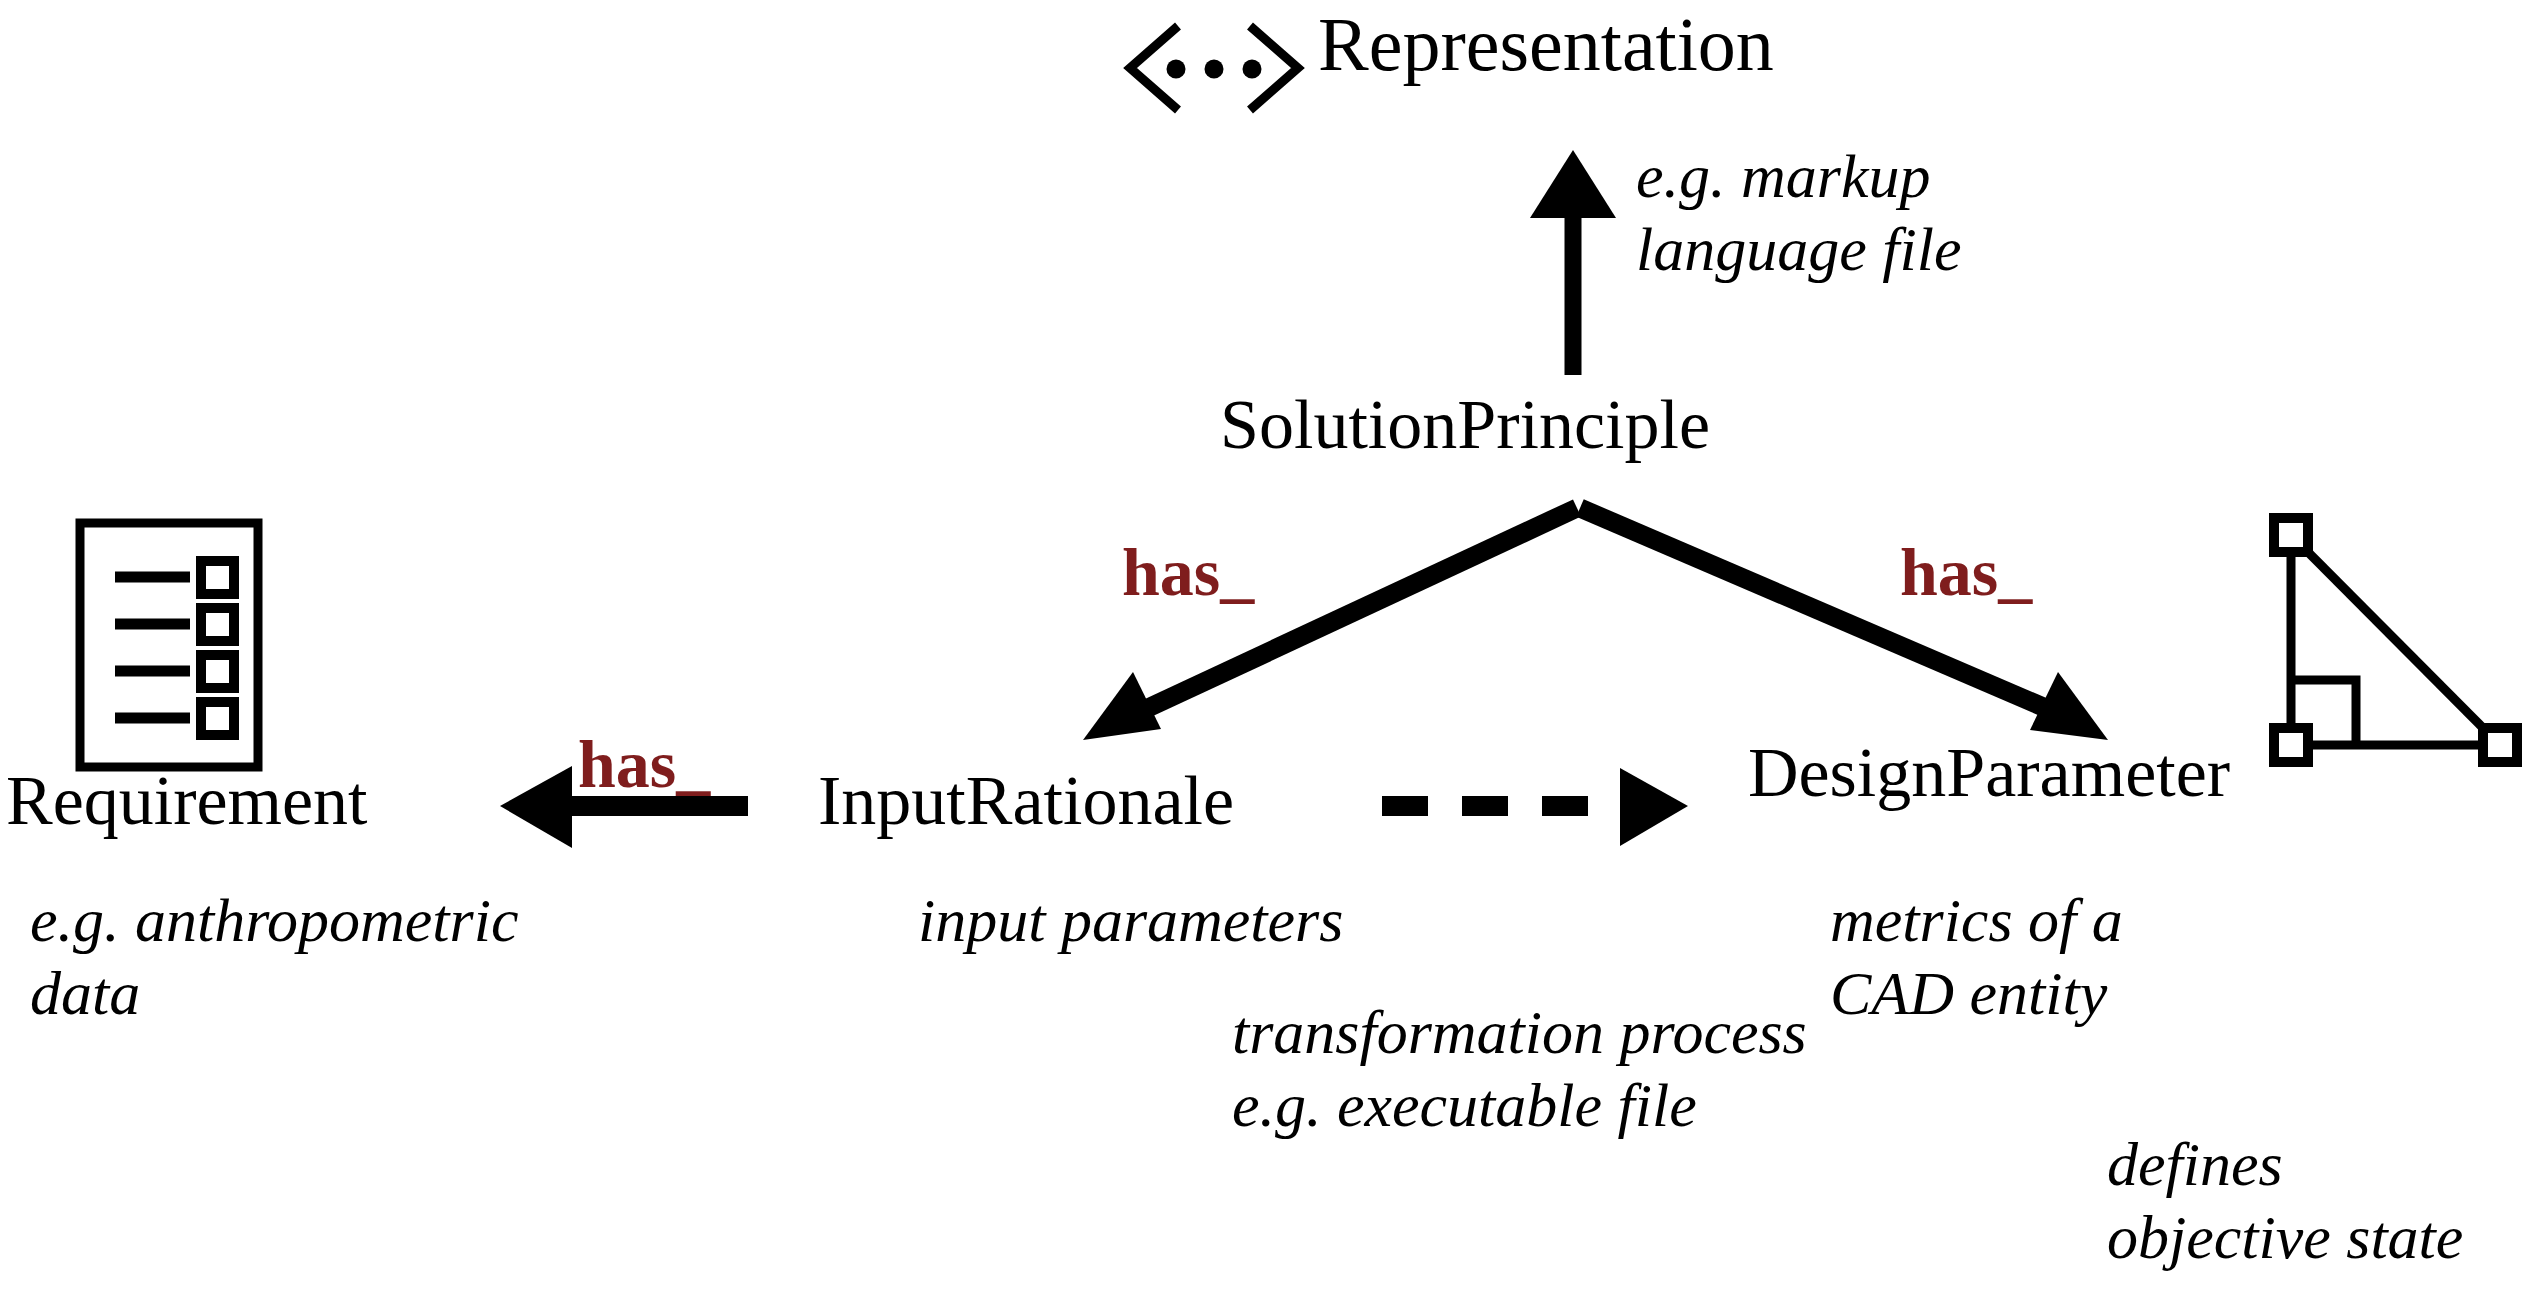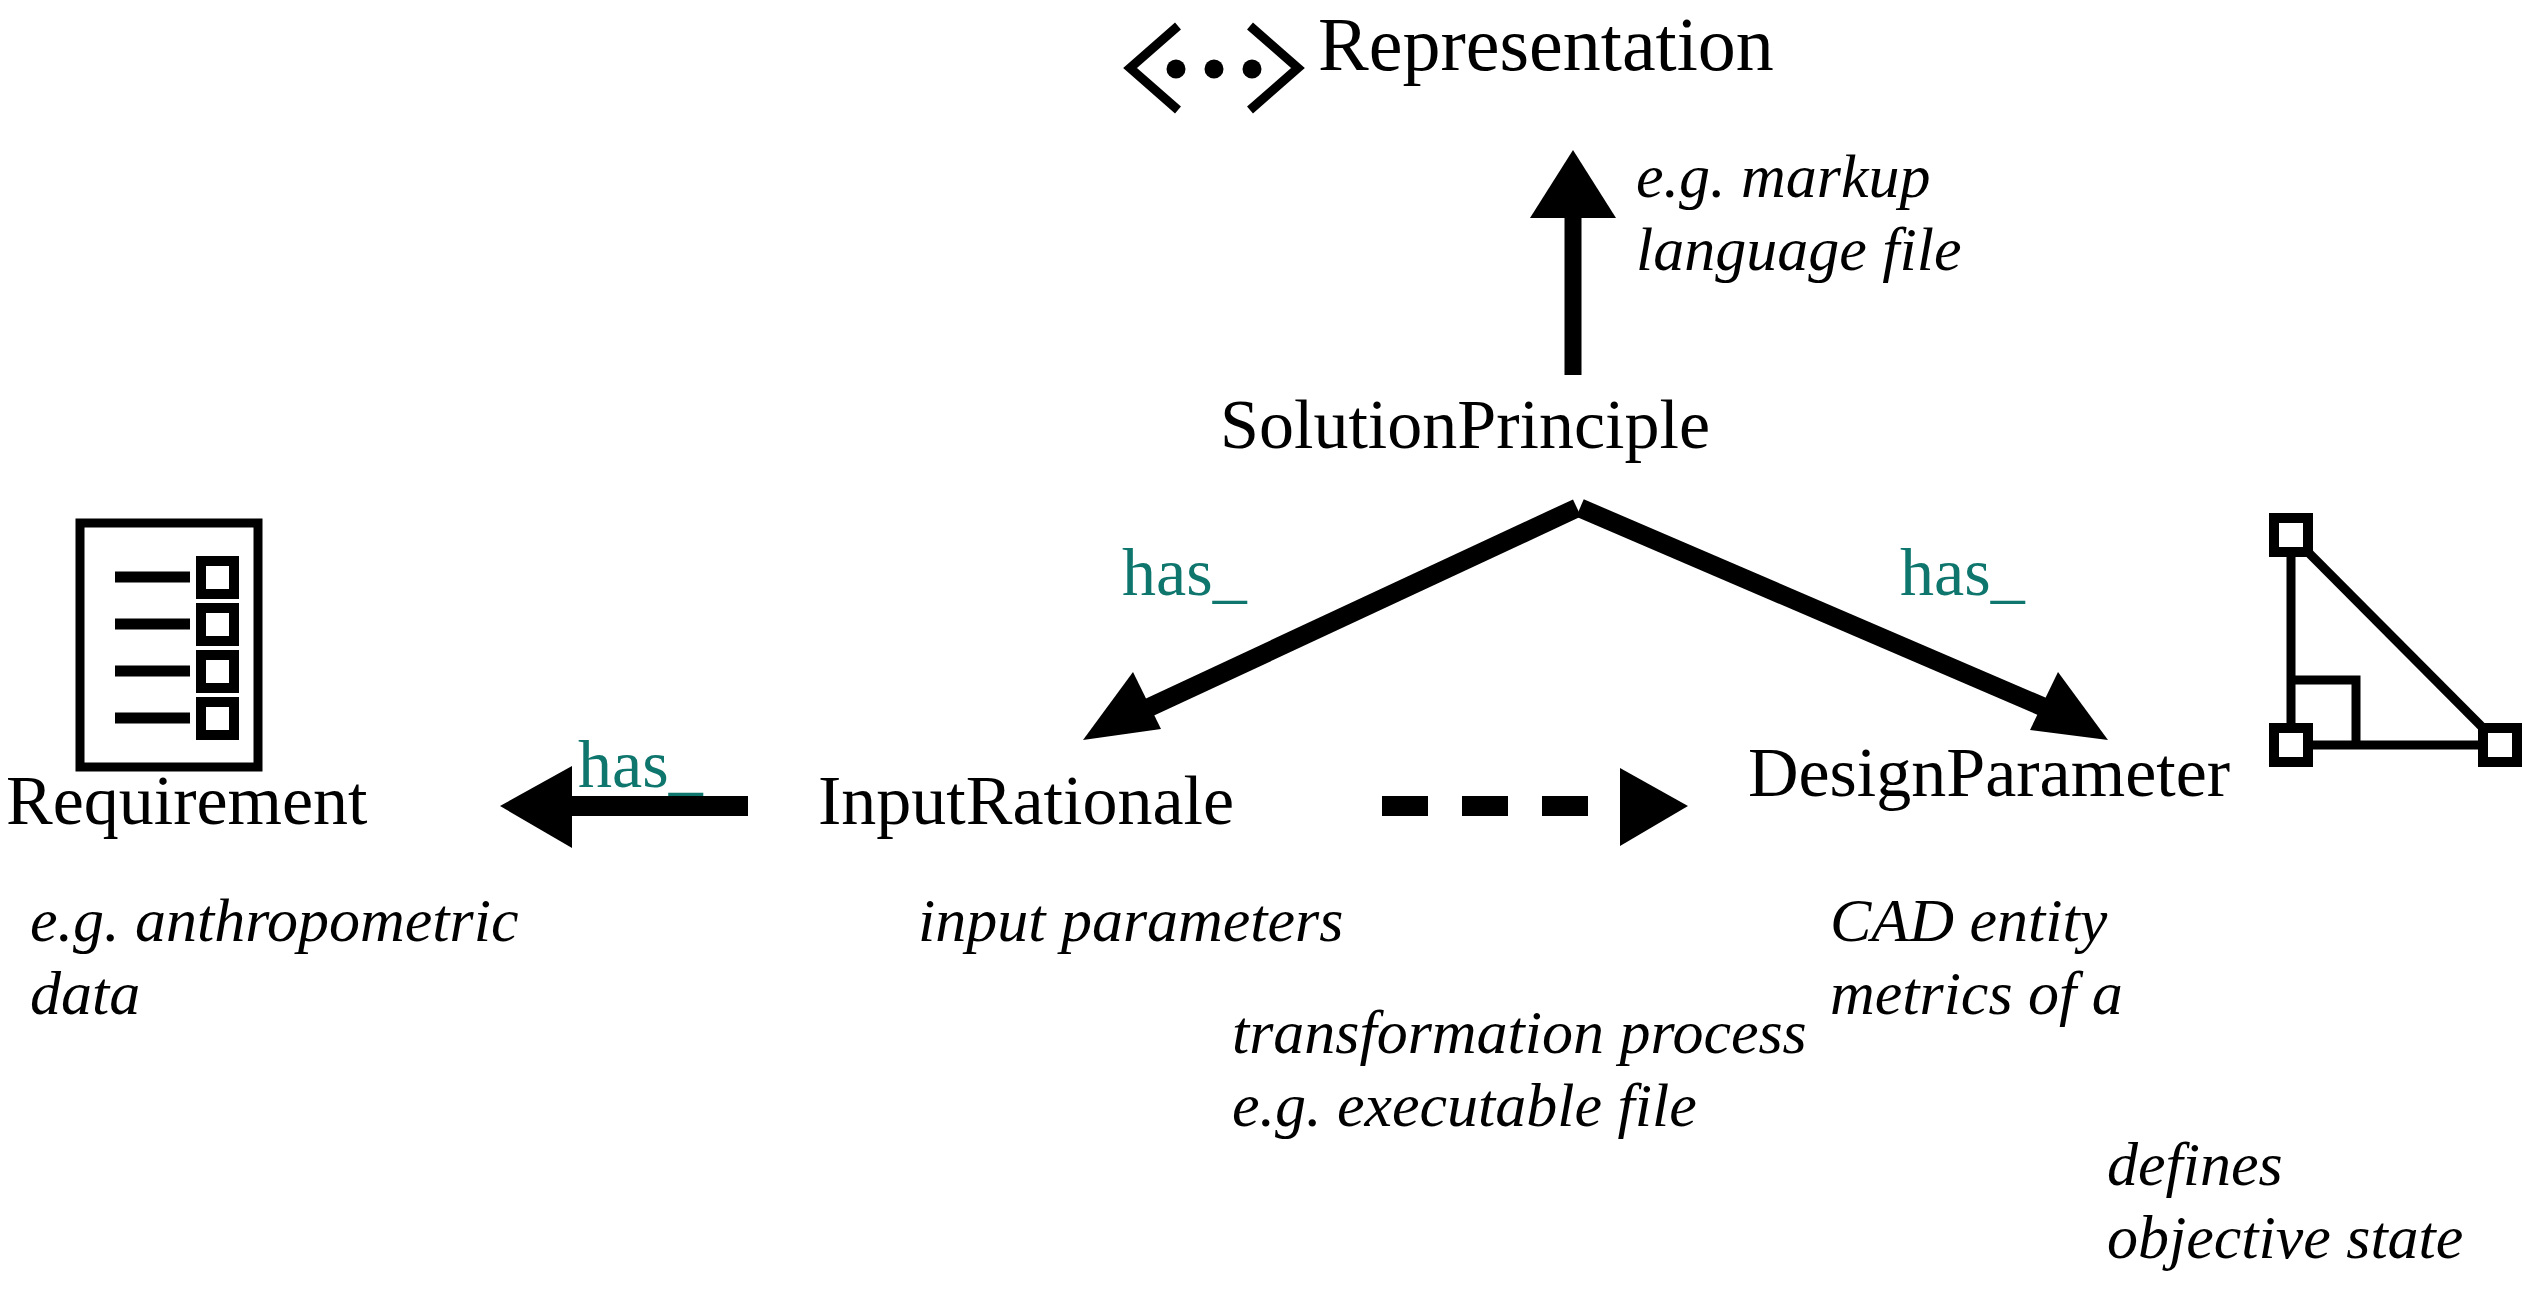"has_" .edge-label { color: #0f766e -> #7f1d1d; font-weight: 400 -> 700 }
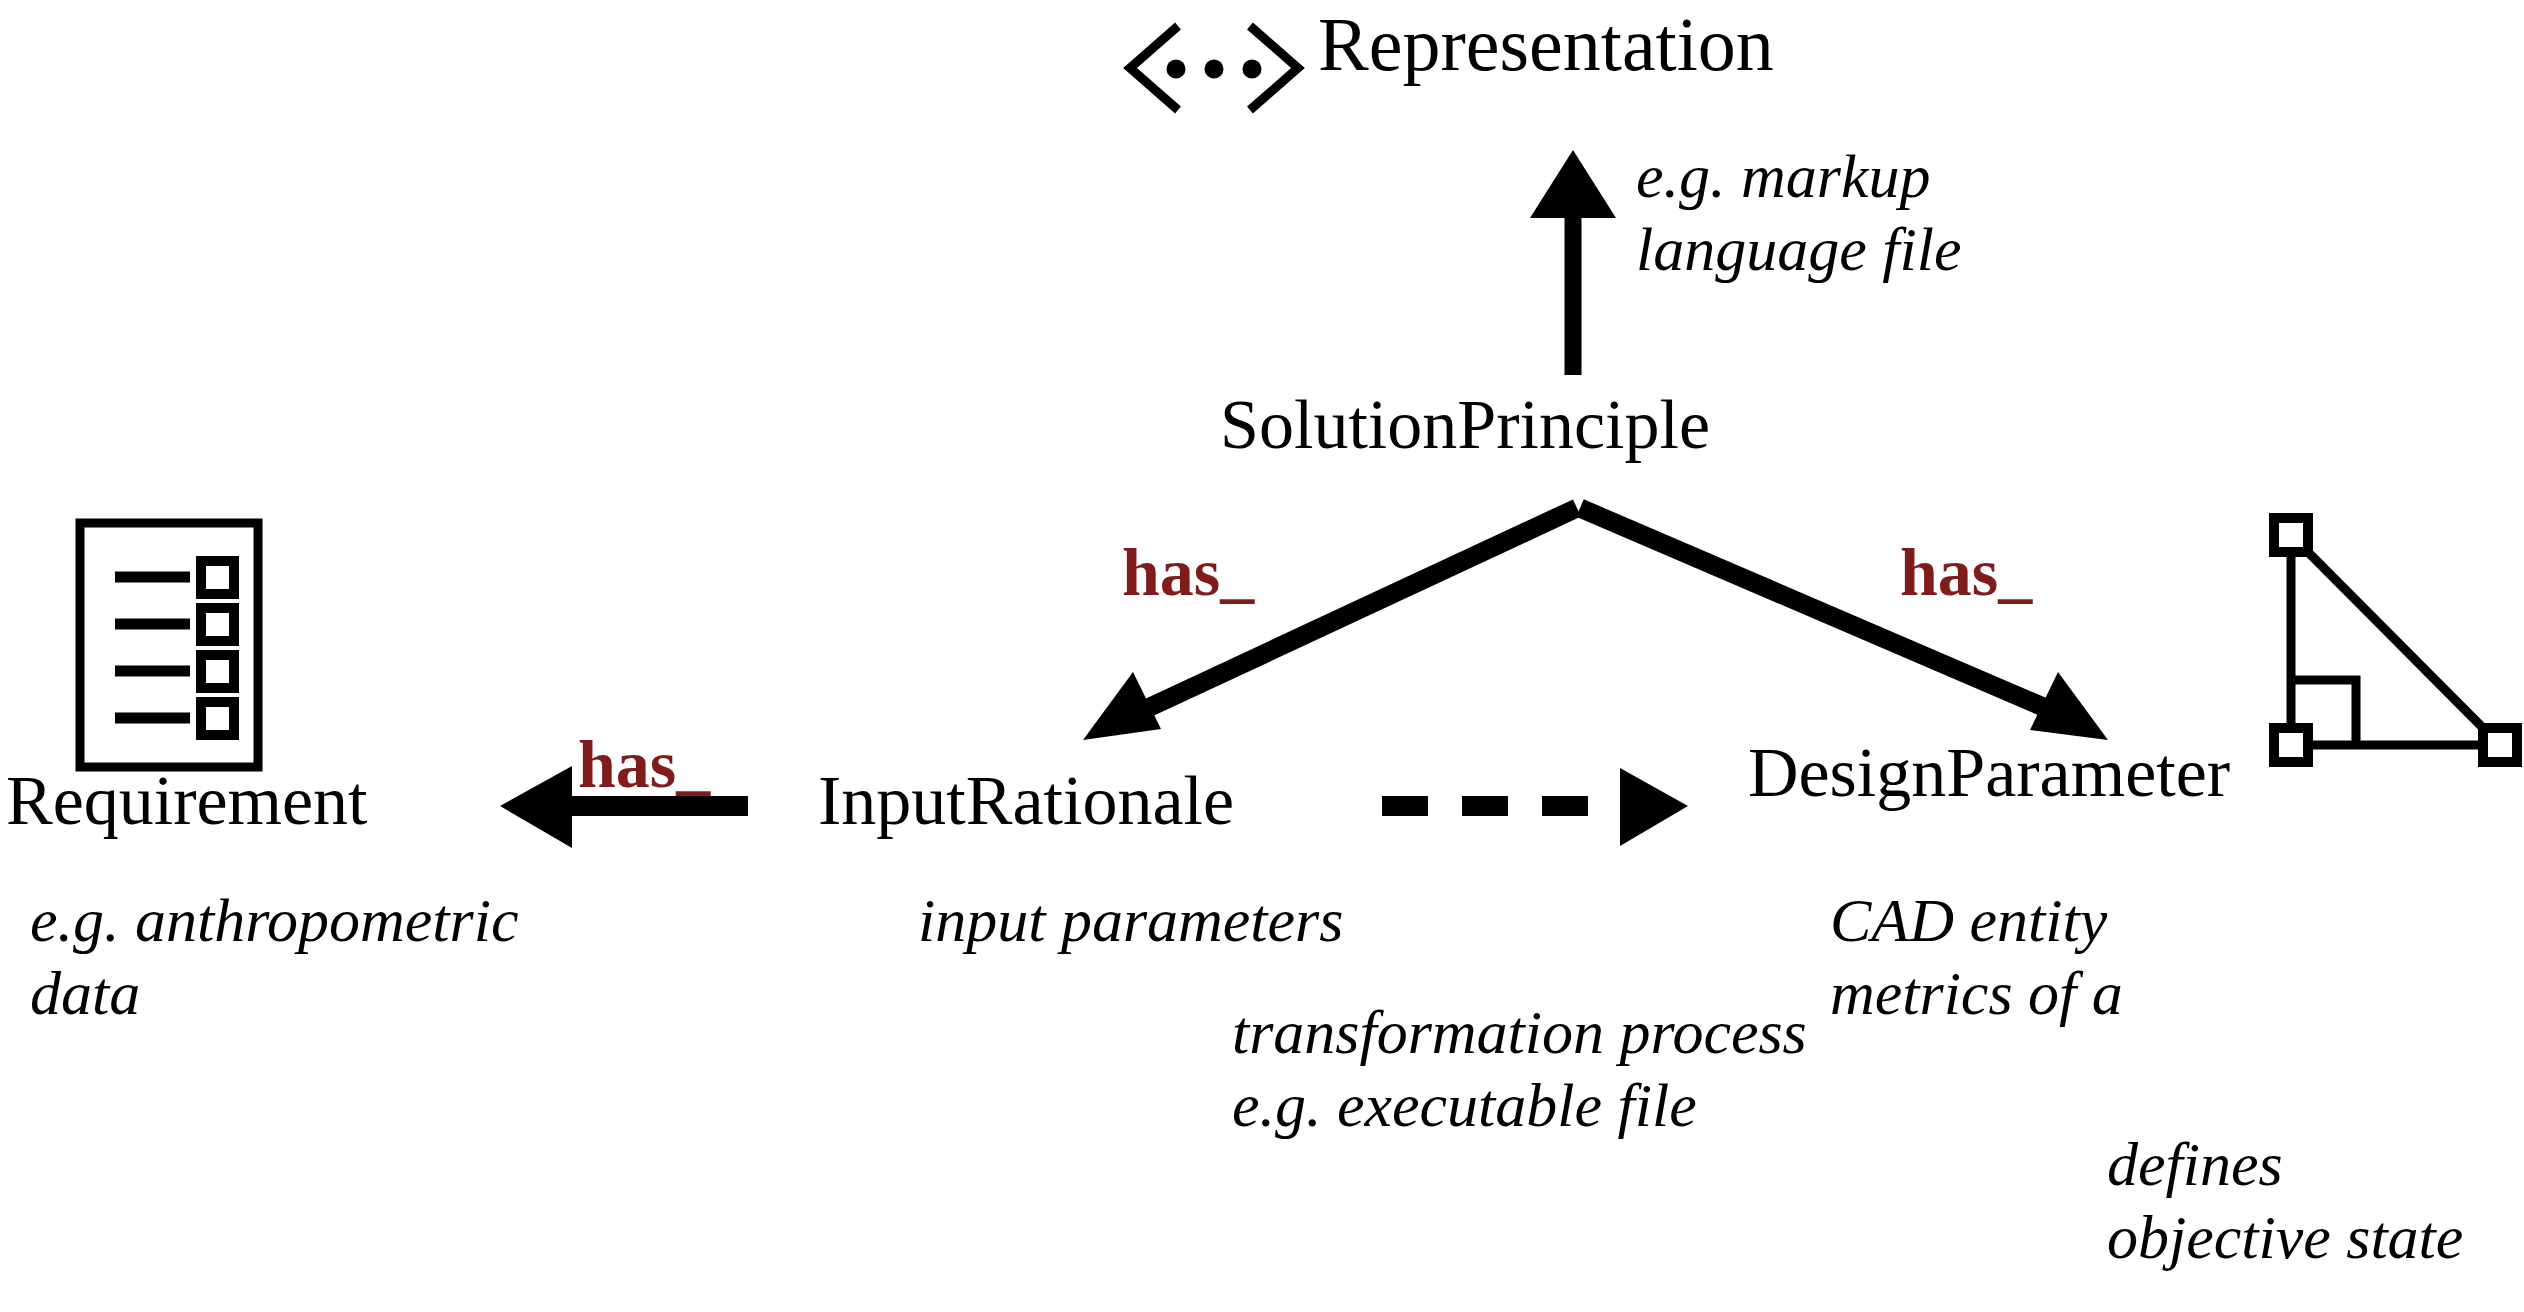"CAD entity" div { order: before "metrics of a" -> after "metrics of a" }
